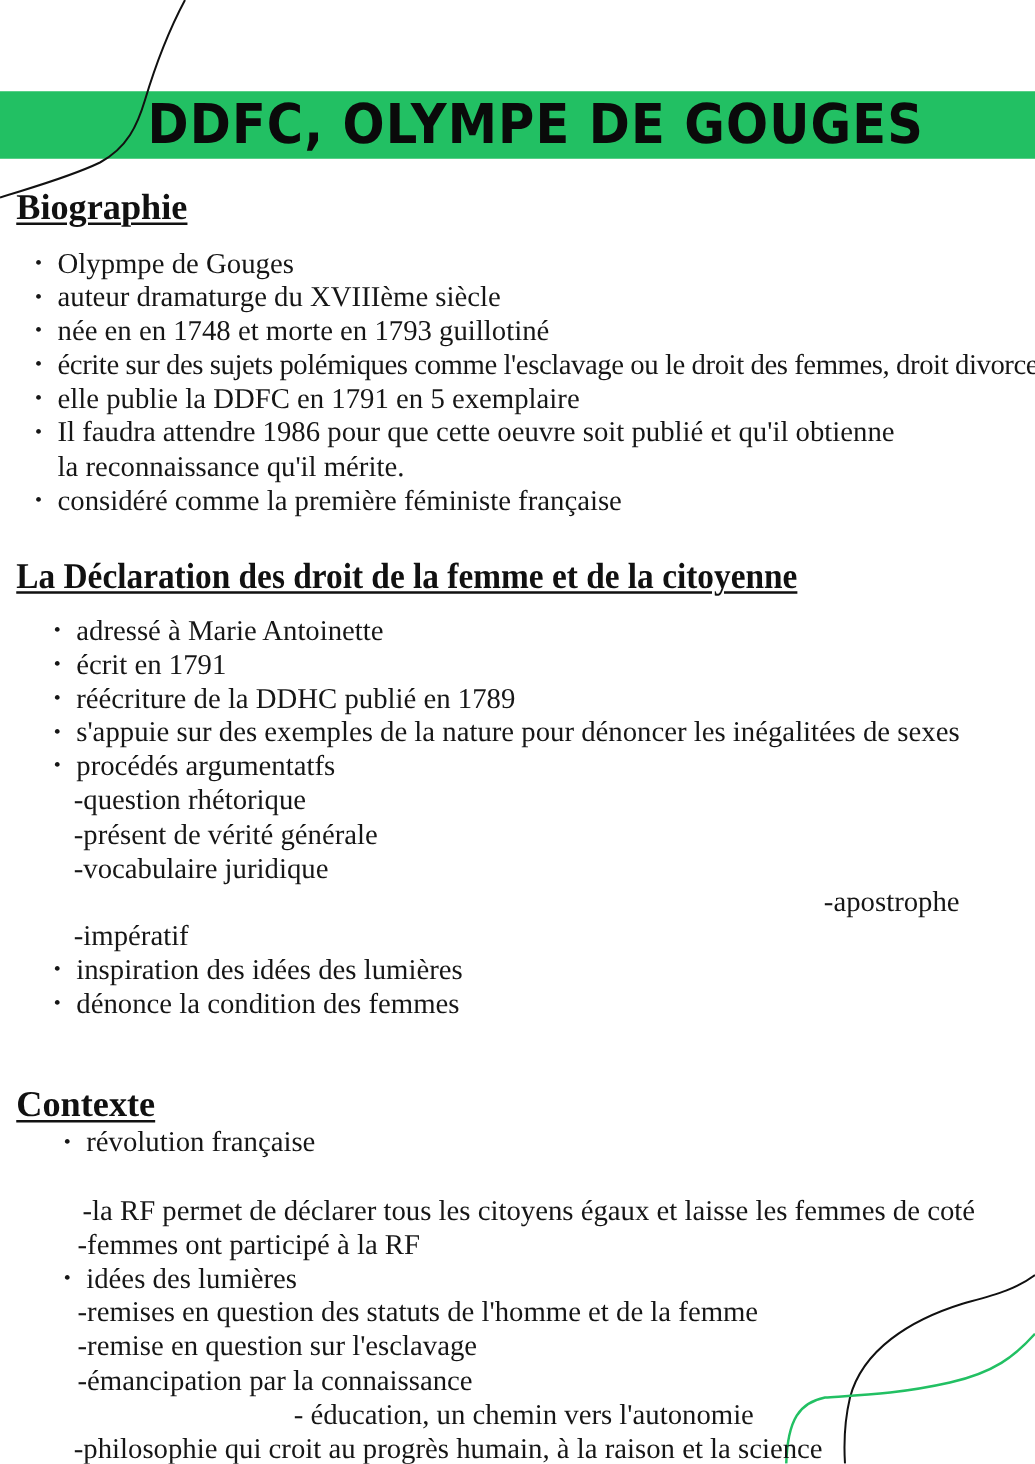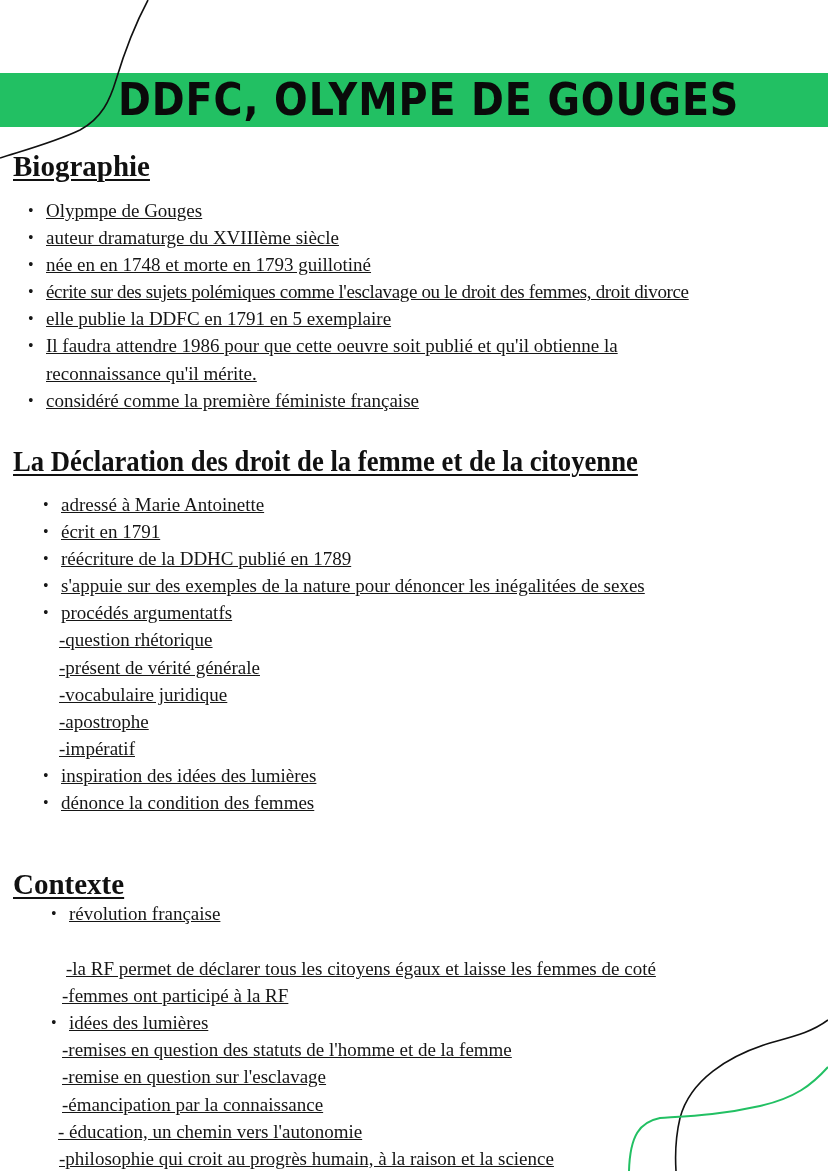"Olypmpe de Gouges" ul.list { font-size: 19px -> 23px; text-decoration: underline -> none }
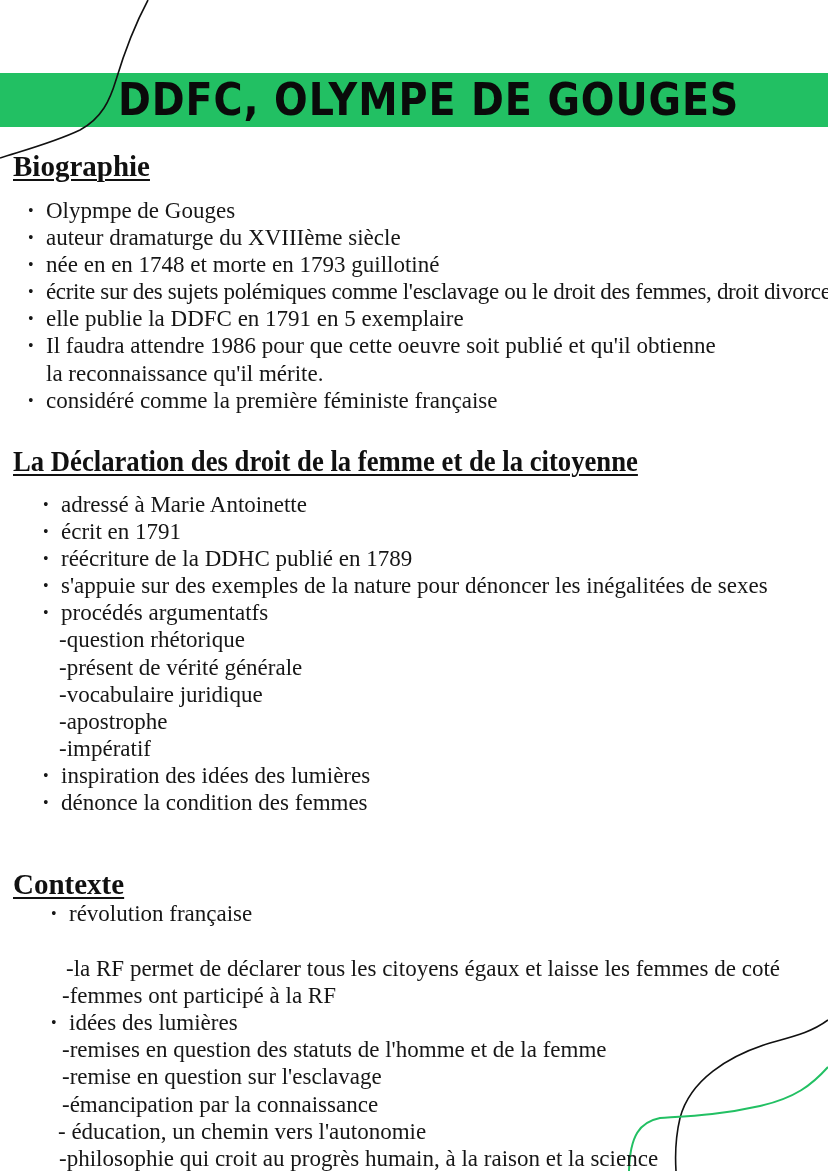"-apostrophe" li { text-align: none -> right }
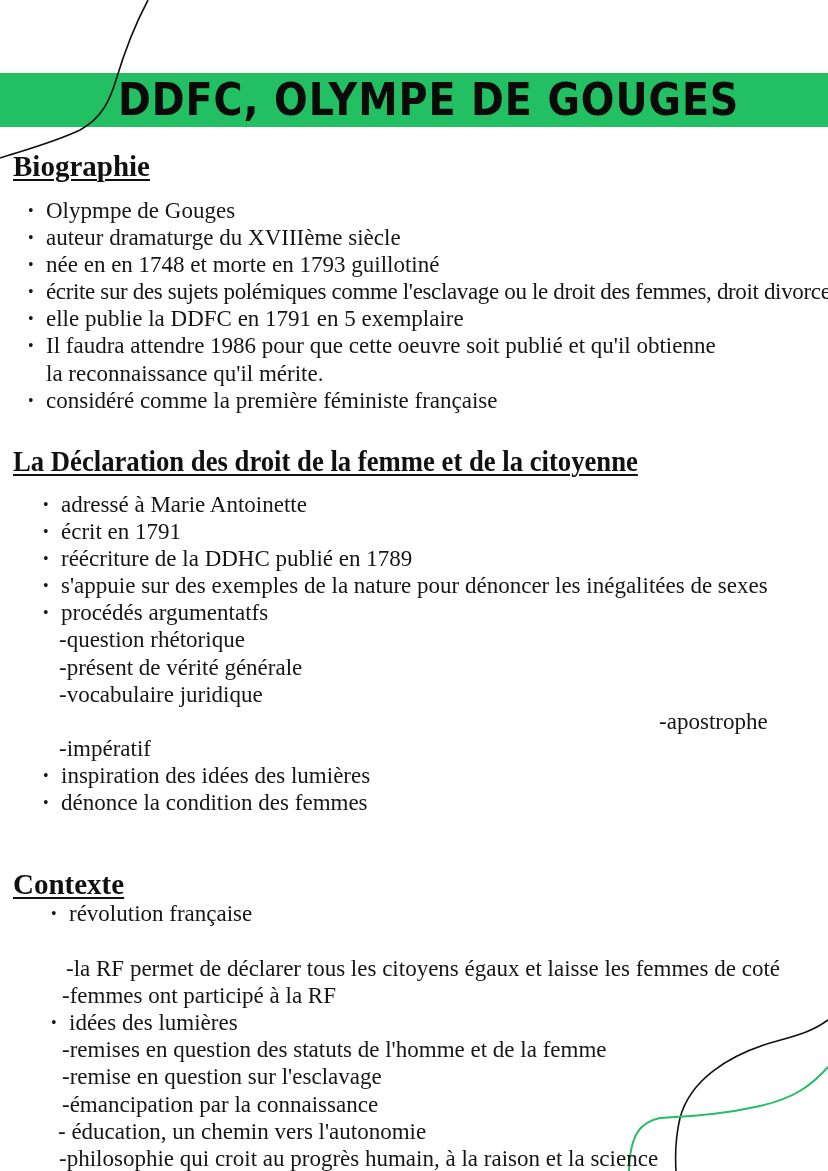"- éducation, un chemin vers" li { text-align: none -> center }
